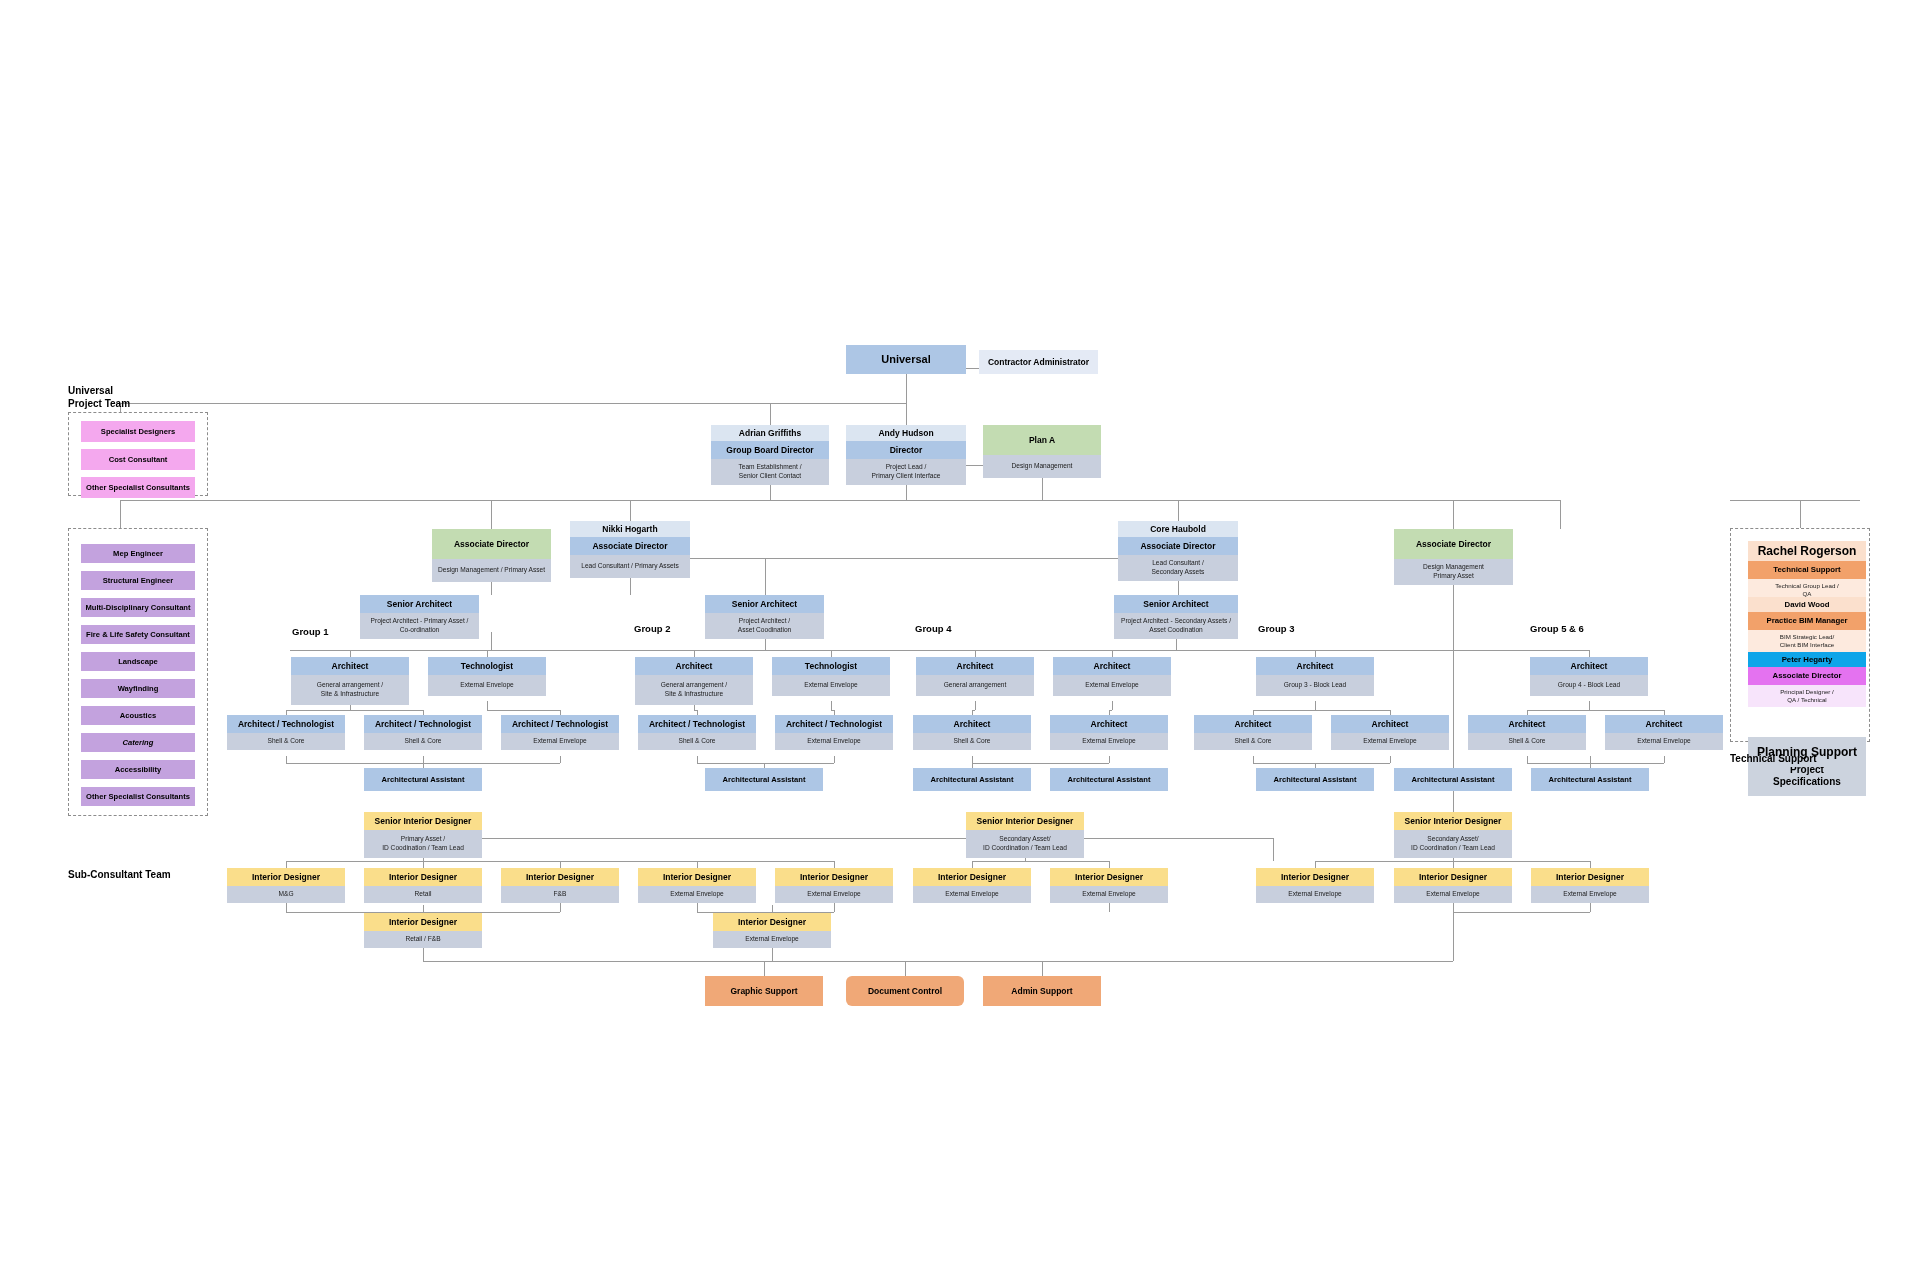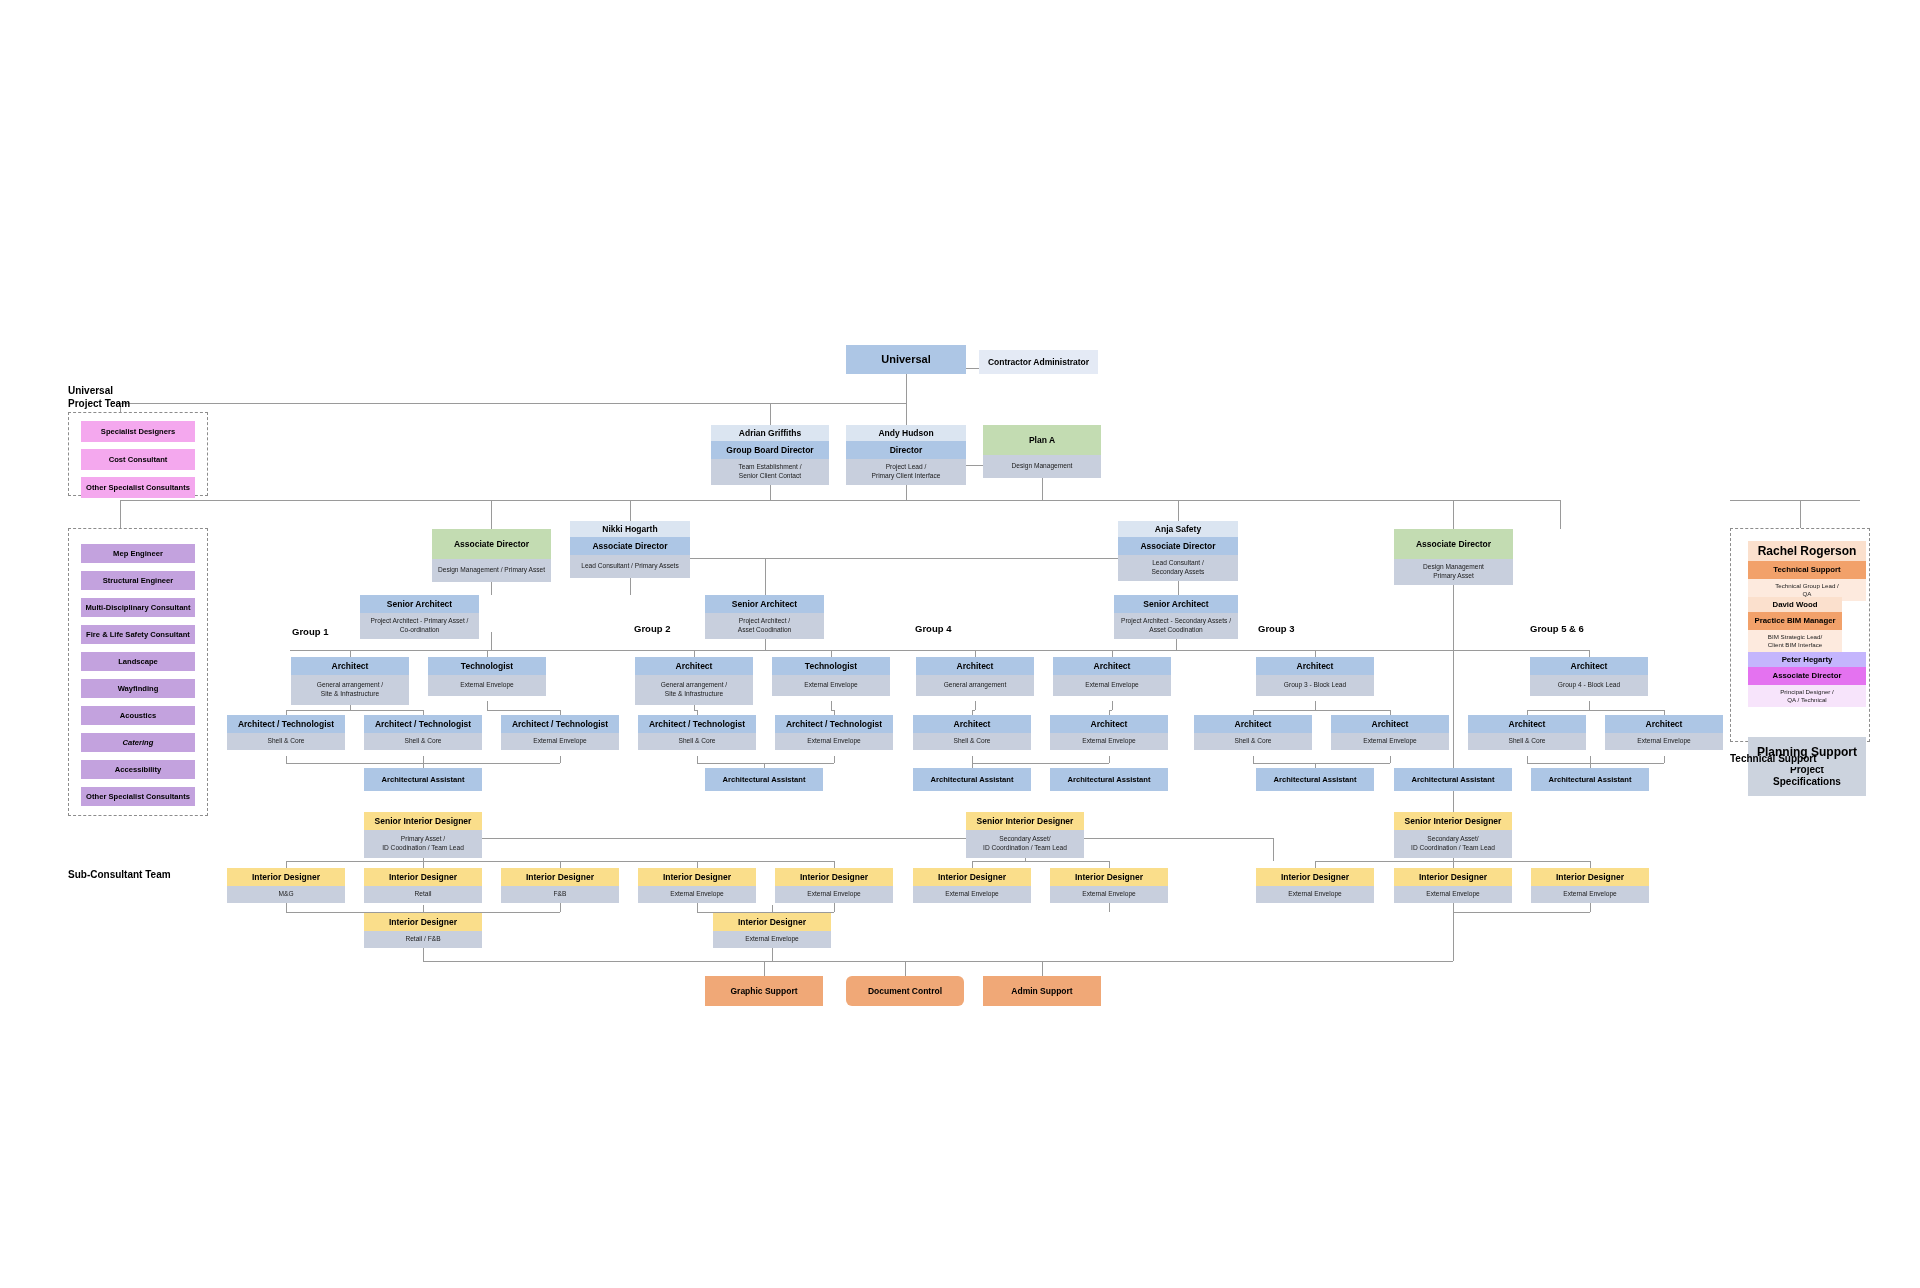"Anja Safety" div.nm { text: Anja Safety -> Core Haubold }
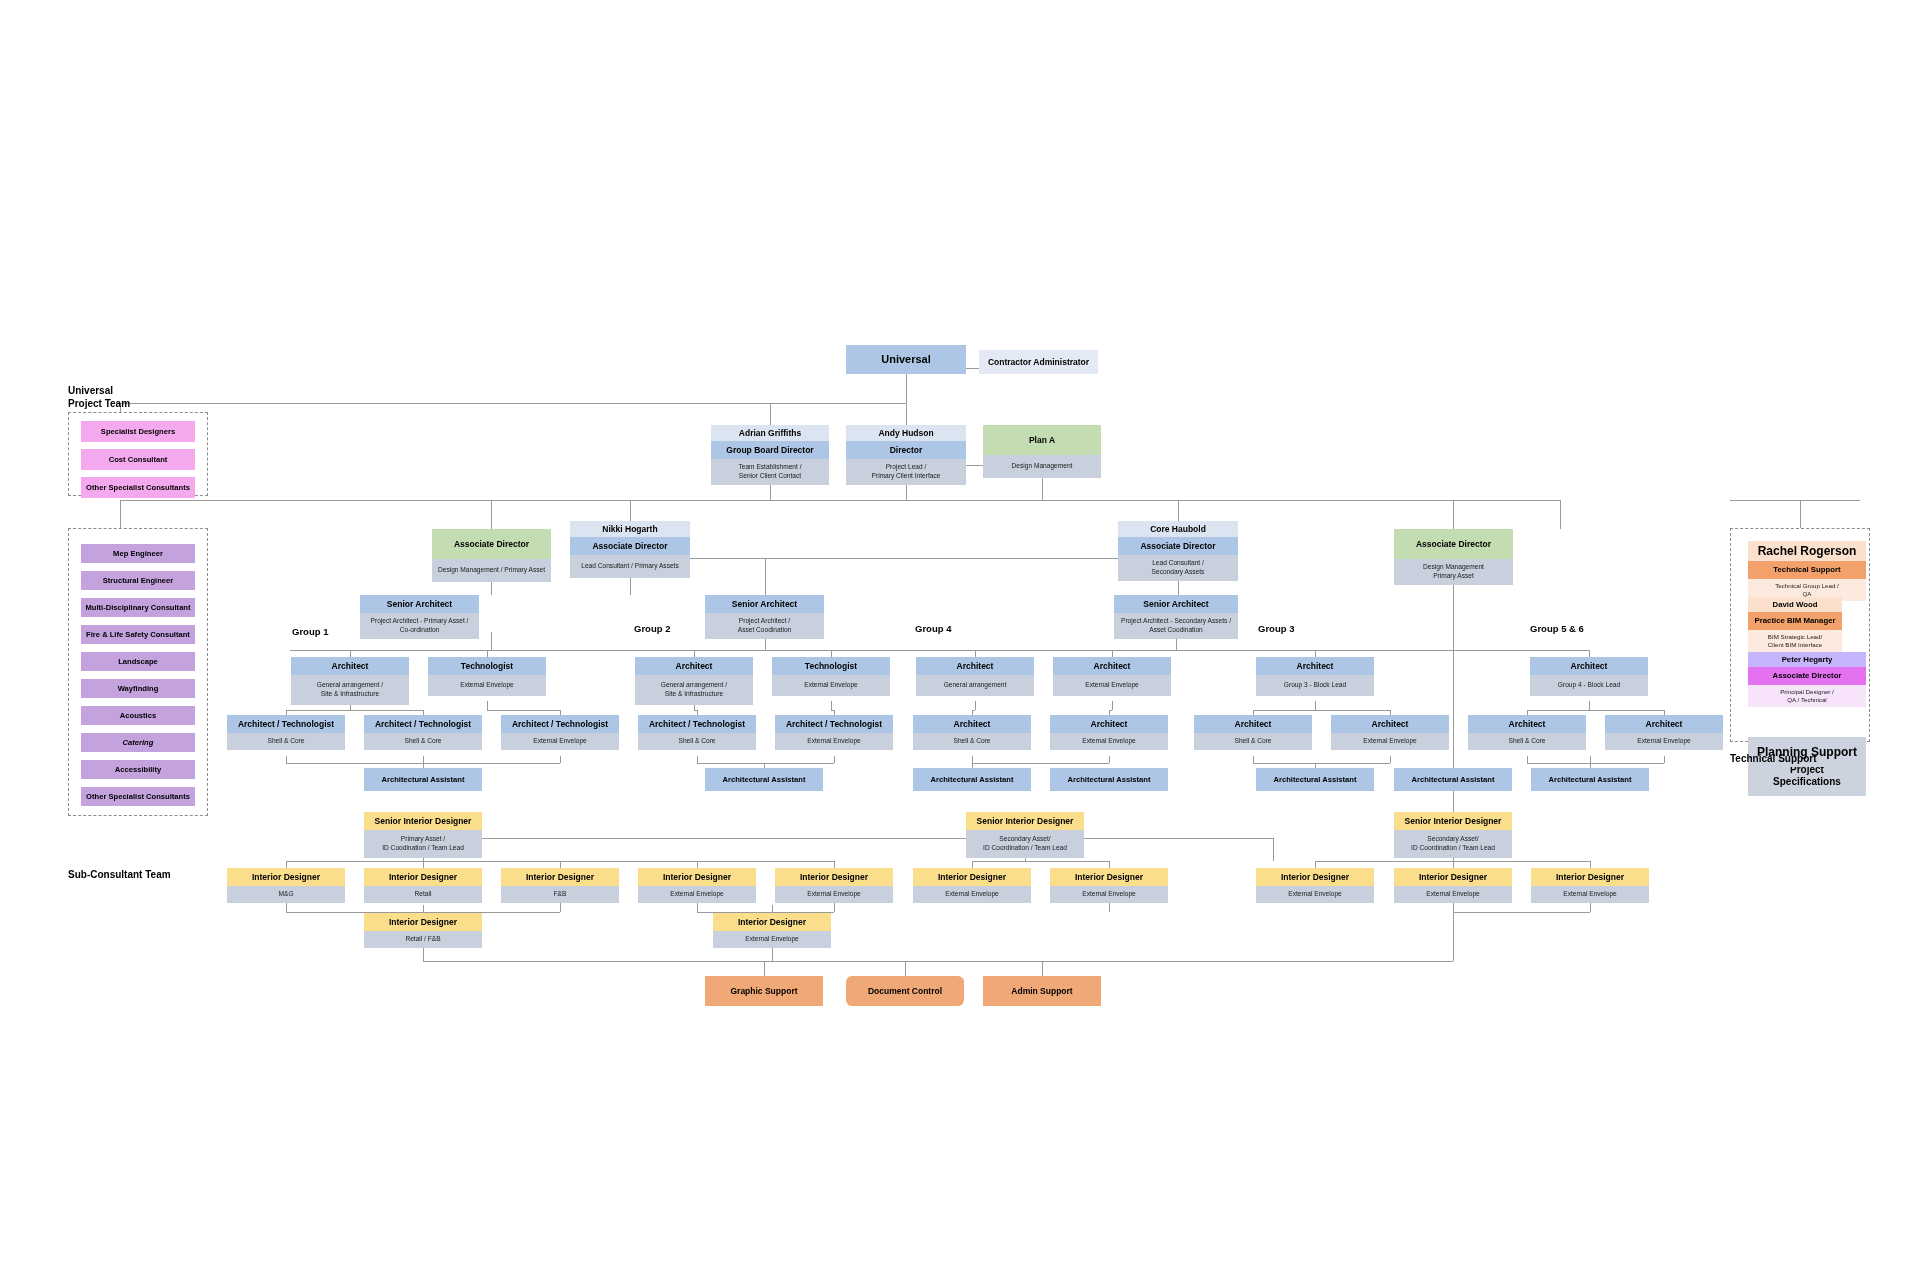"David Wood" div.node { width: 94px -> 118px }
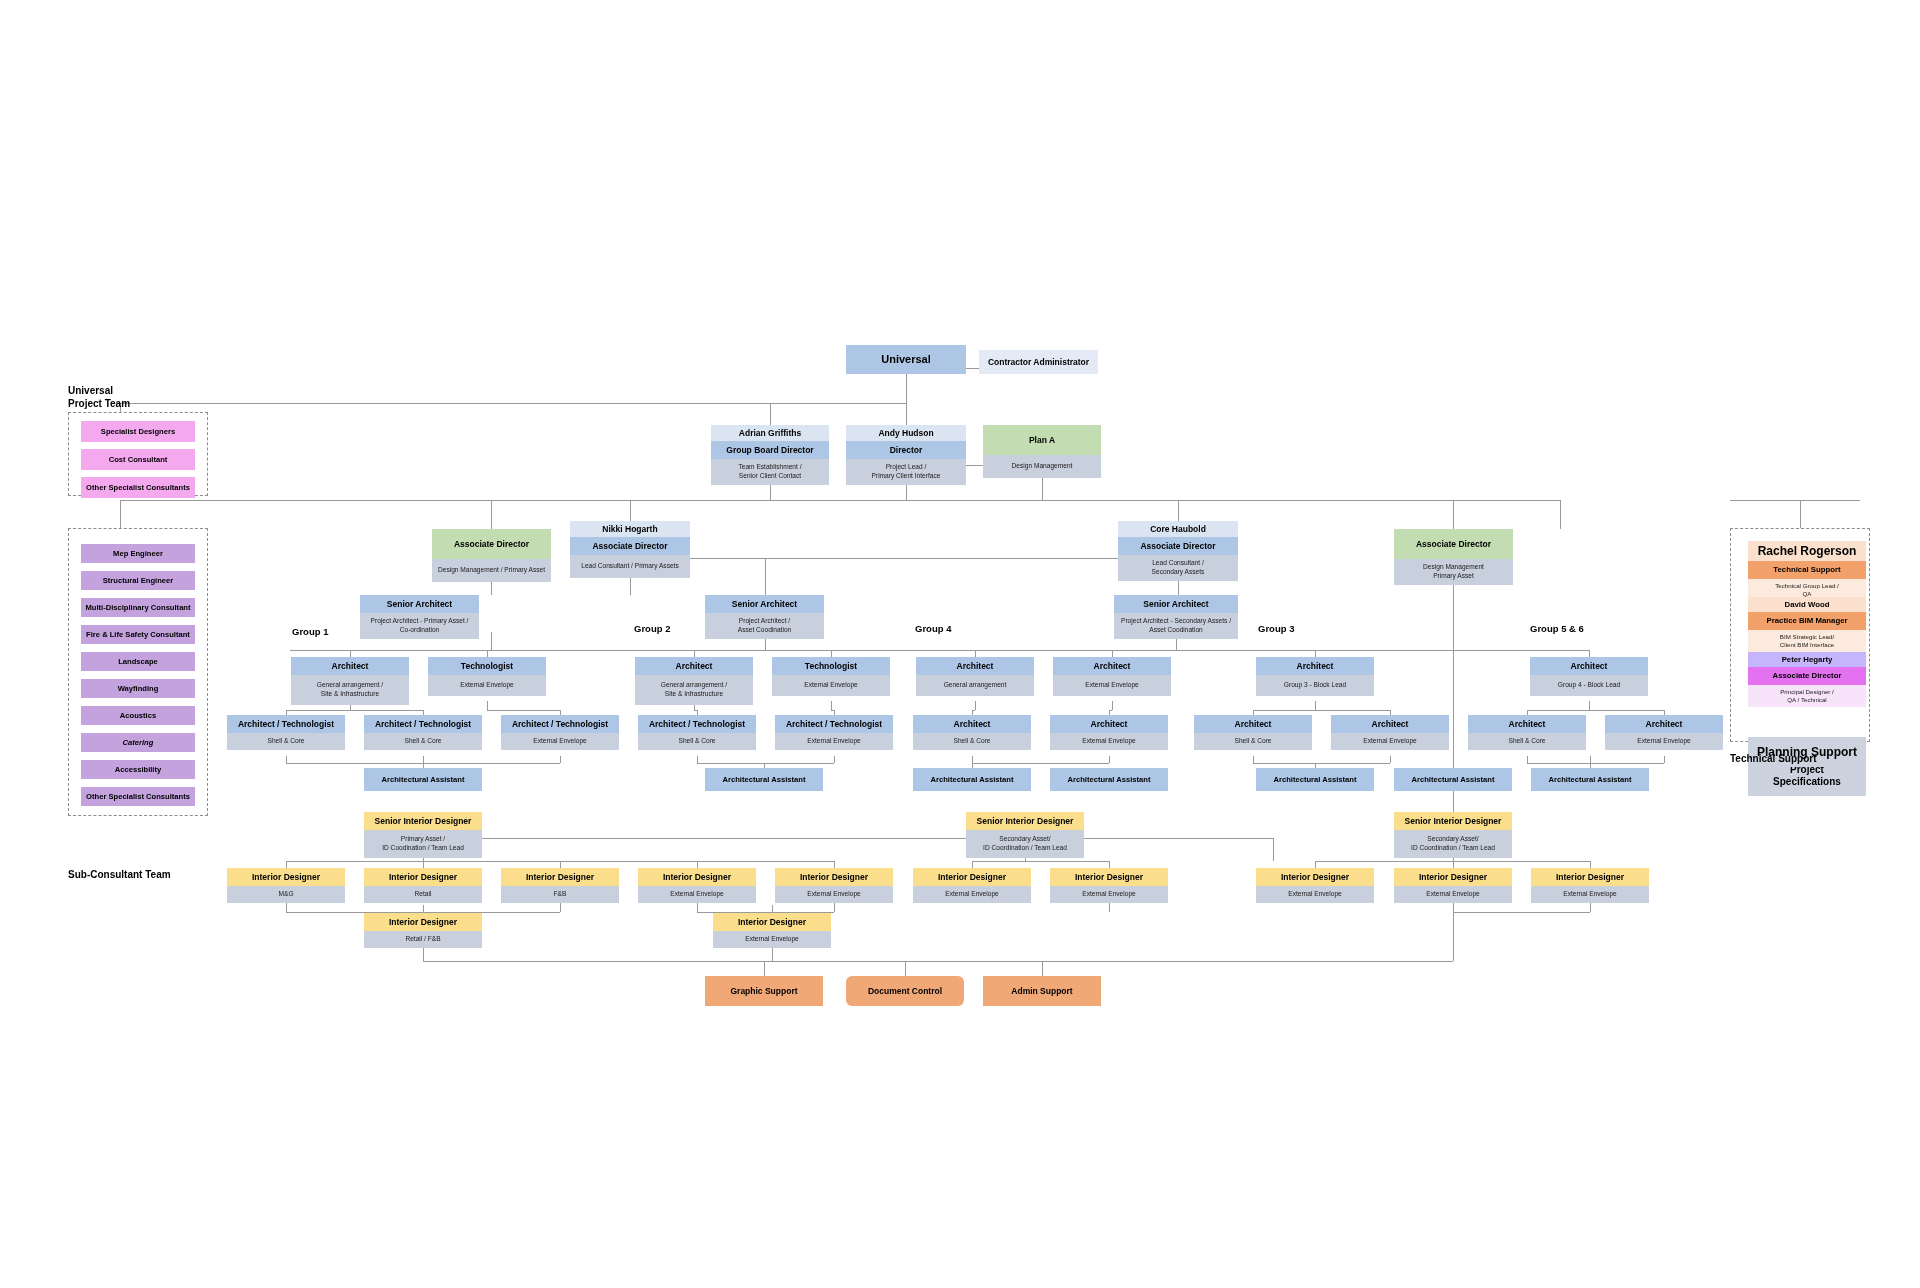"Peter Hegarty" .nm-violet { background: #c4b5fd -> #0ea5e9 }
